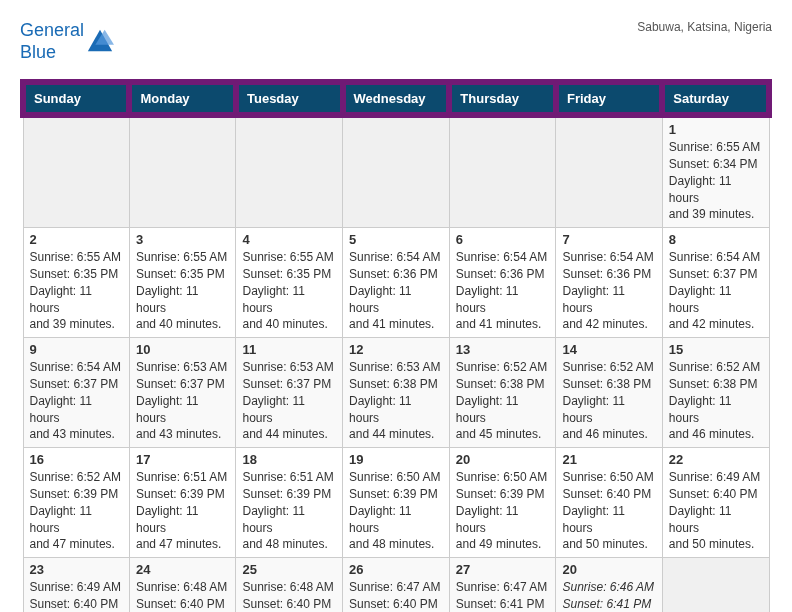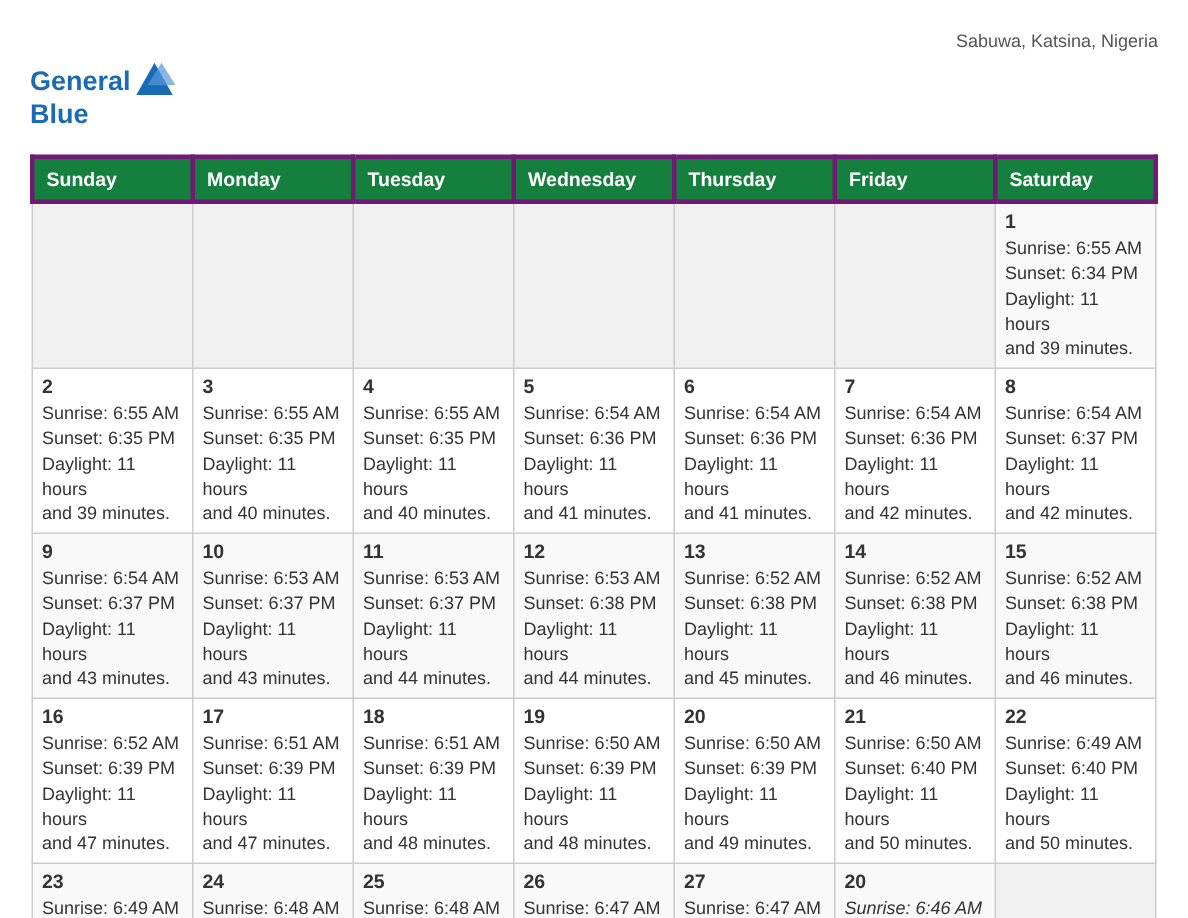"General" .logo-text { font-weight: bold -> normal; margin-top: 24px -> none }
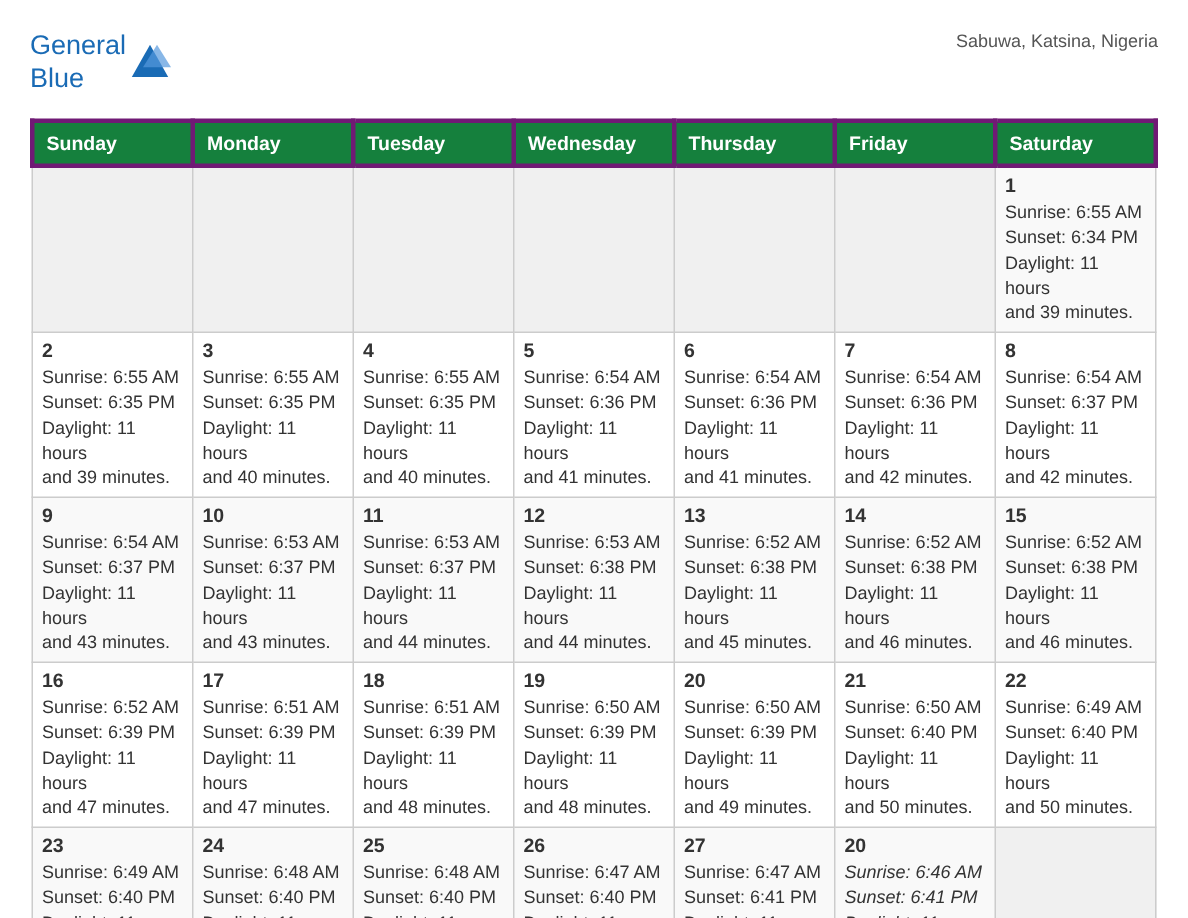"Sunday" thead tr th { background-color: #15803d -> #0c4a6e; border: 3px solid #701a75 -> 6px solid #701a75 }
